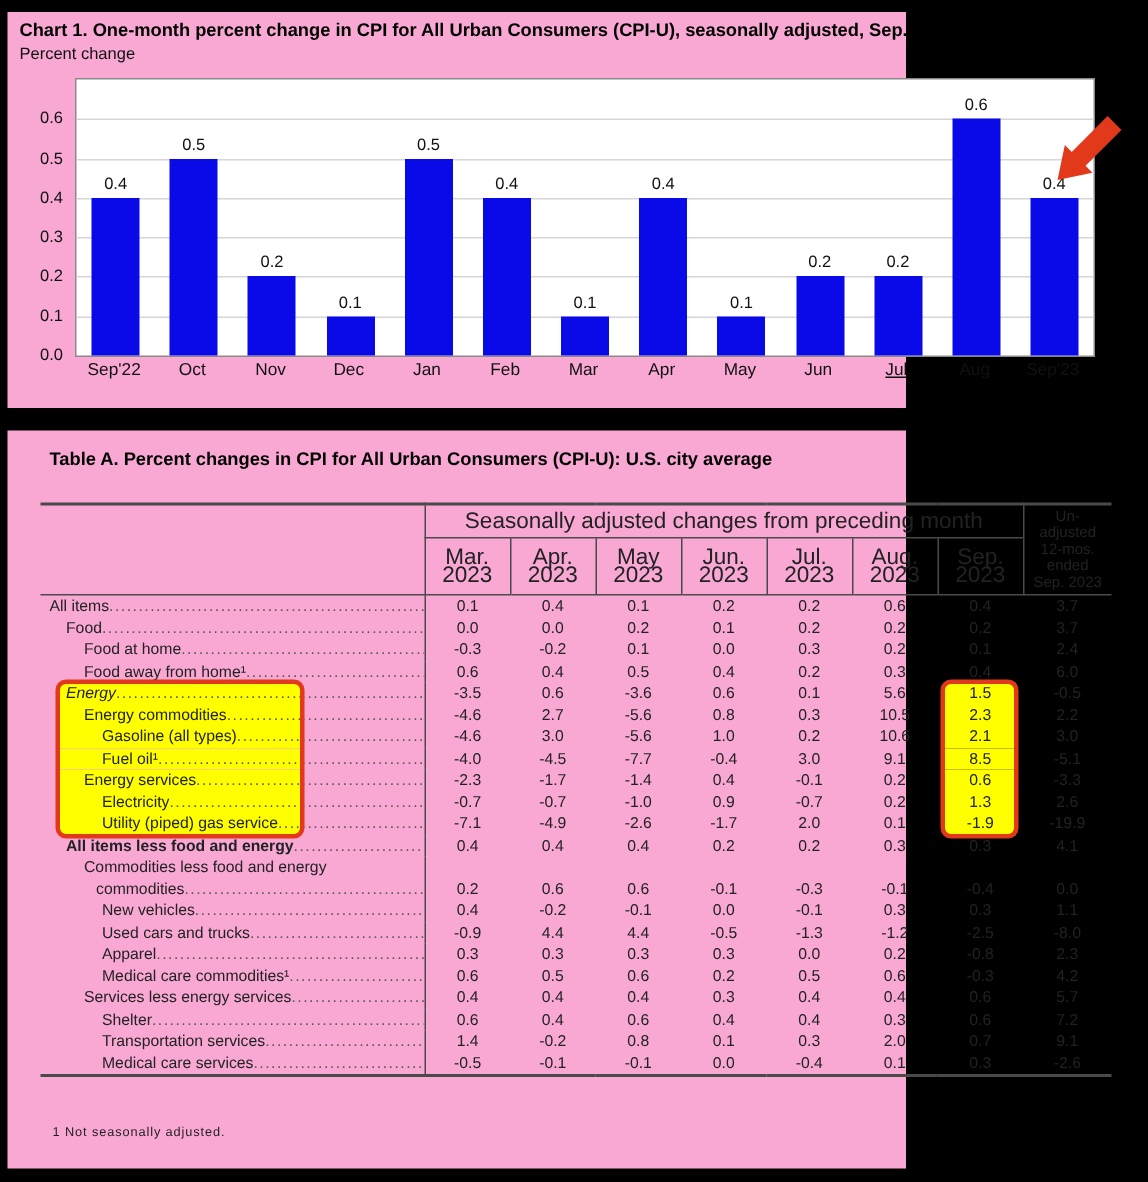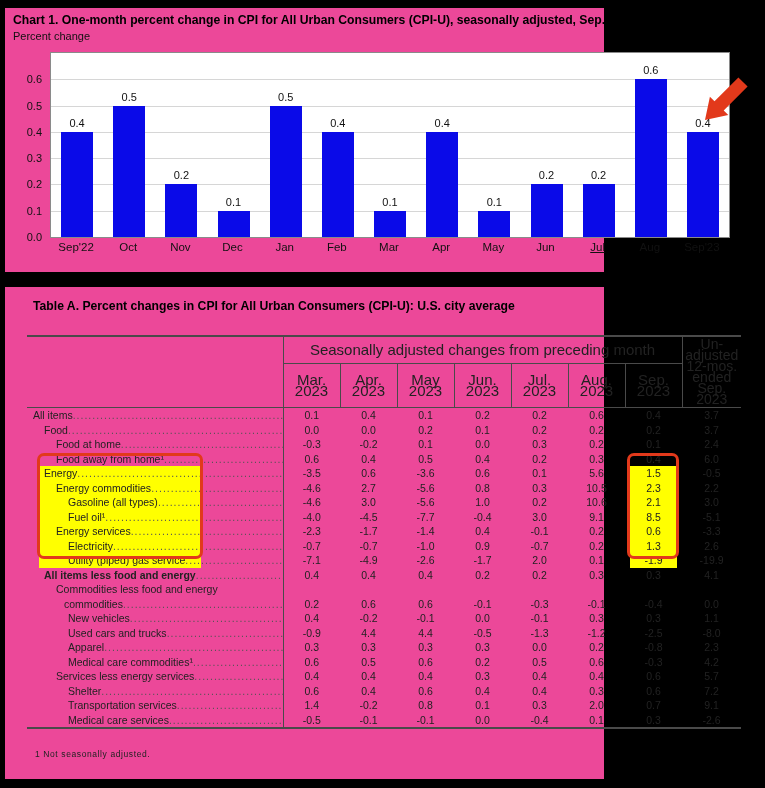"Chart 1. One-month percent change" .panel { background: #ec4899 -> #f9a8d4 }
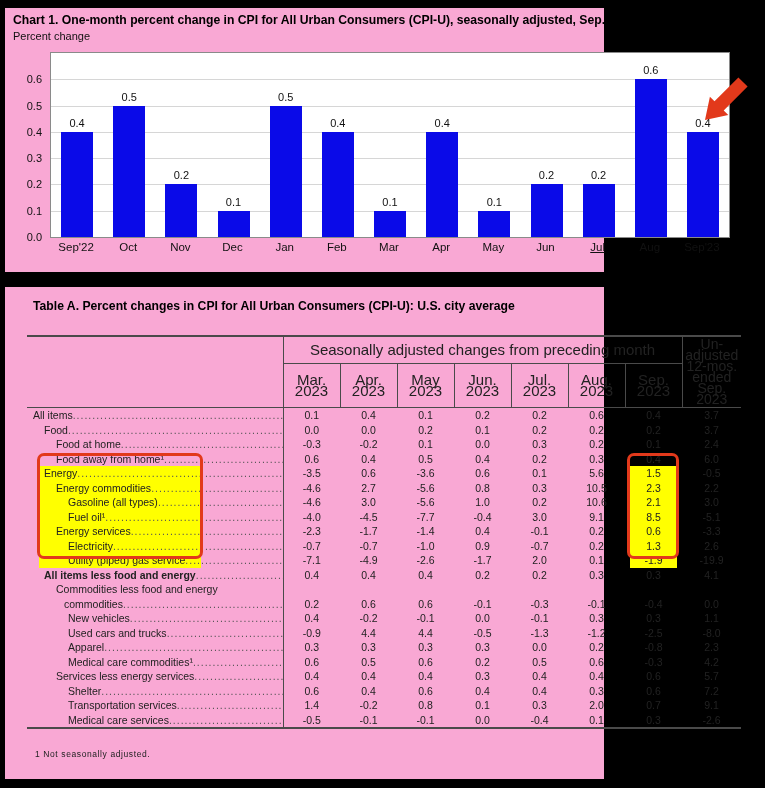"Un-" td.uc { font-size: 14px -> 10px }
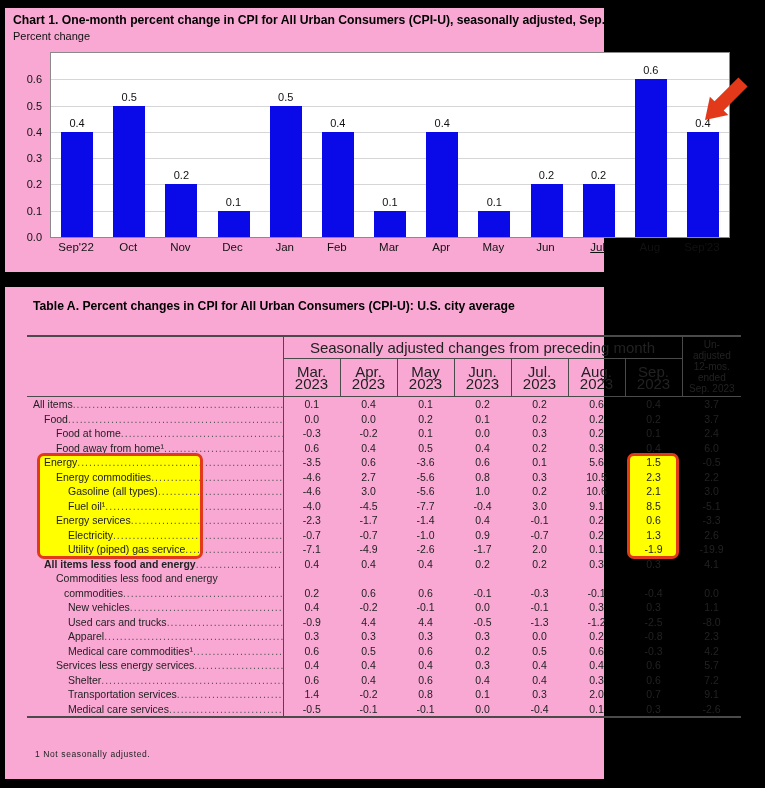"Energy" span.lt { font-style: none -> italic }
